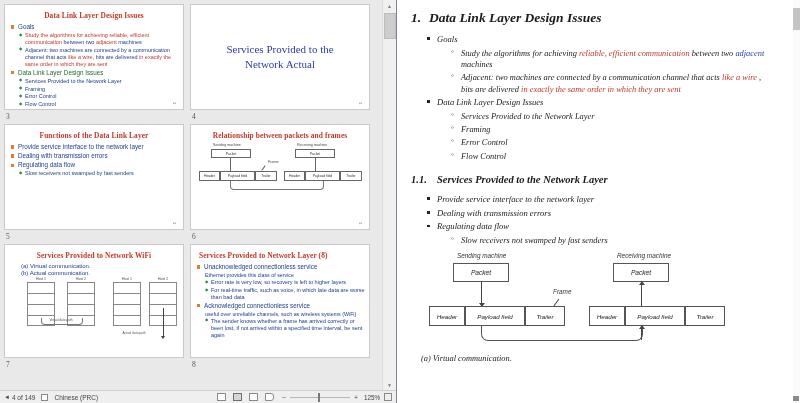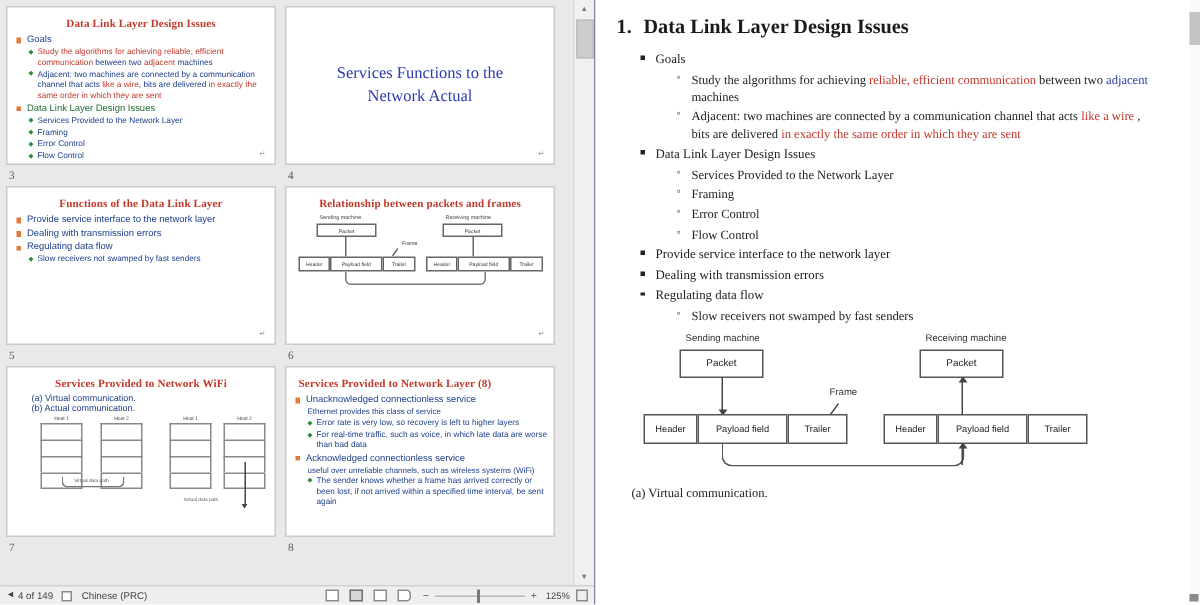"1. Data Link Layer Design" .right-pane { font-style: none -> italic }
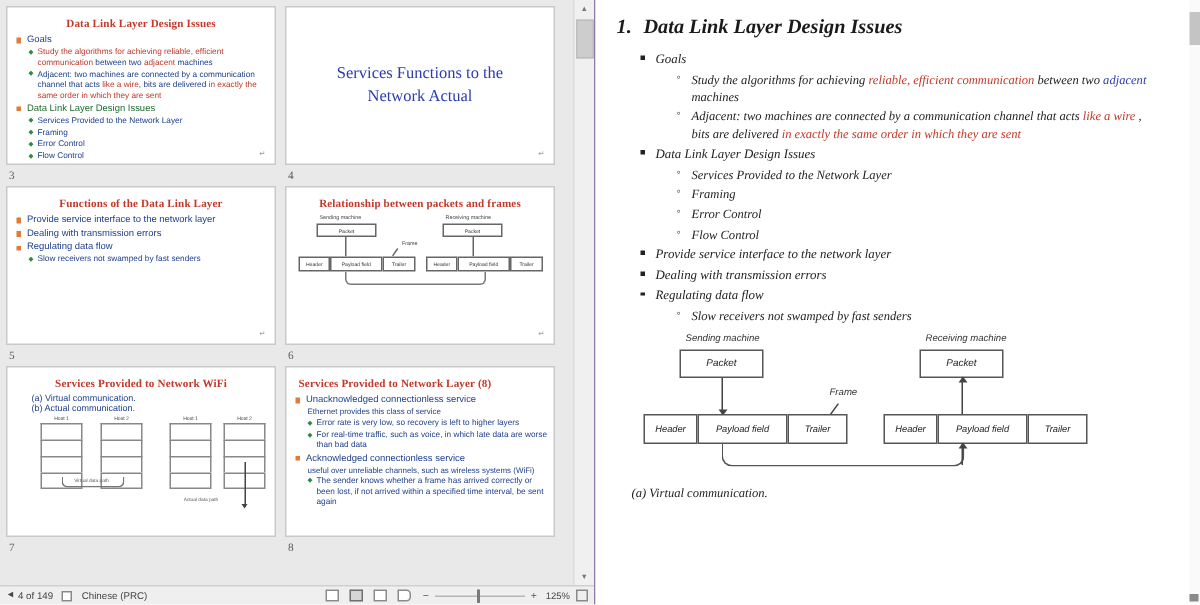"Services Functions to the" span { text: Functions -> Provided }
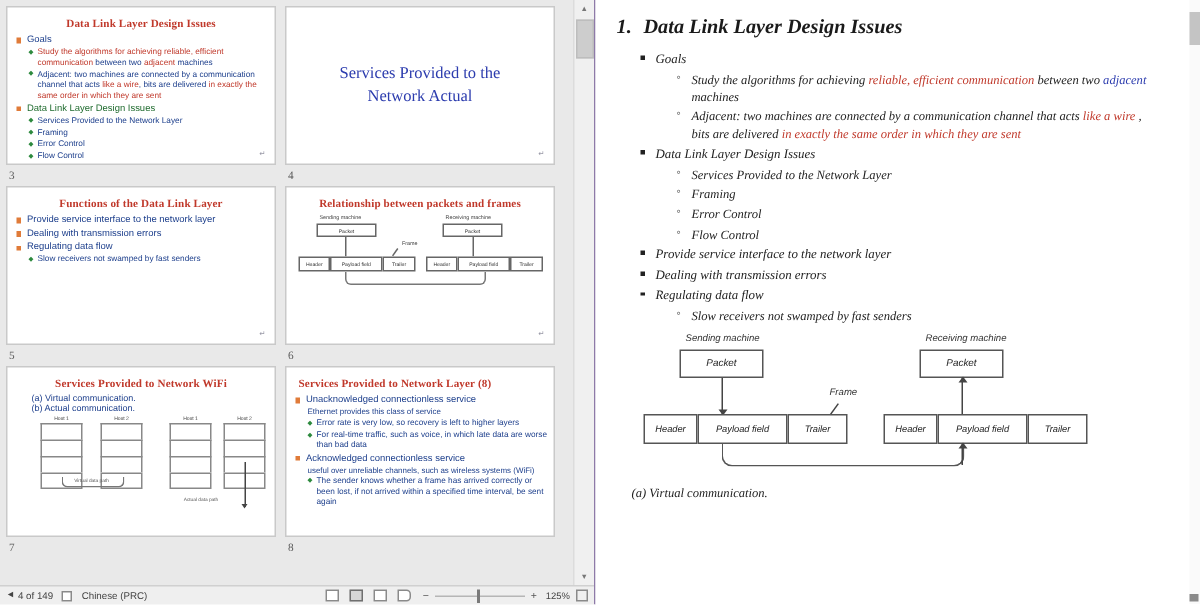"1.1. Services Provided to the" div.h2 { html: none -> <div> <span>1.1.</span><span>Services Provided to the Network Layer</span> </div> }
